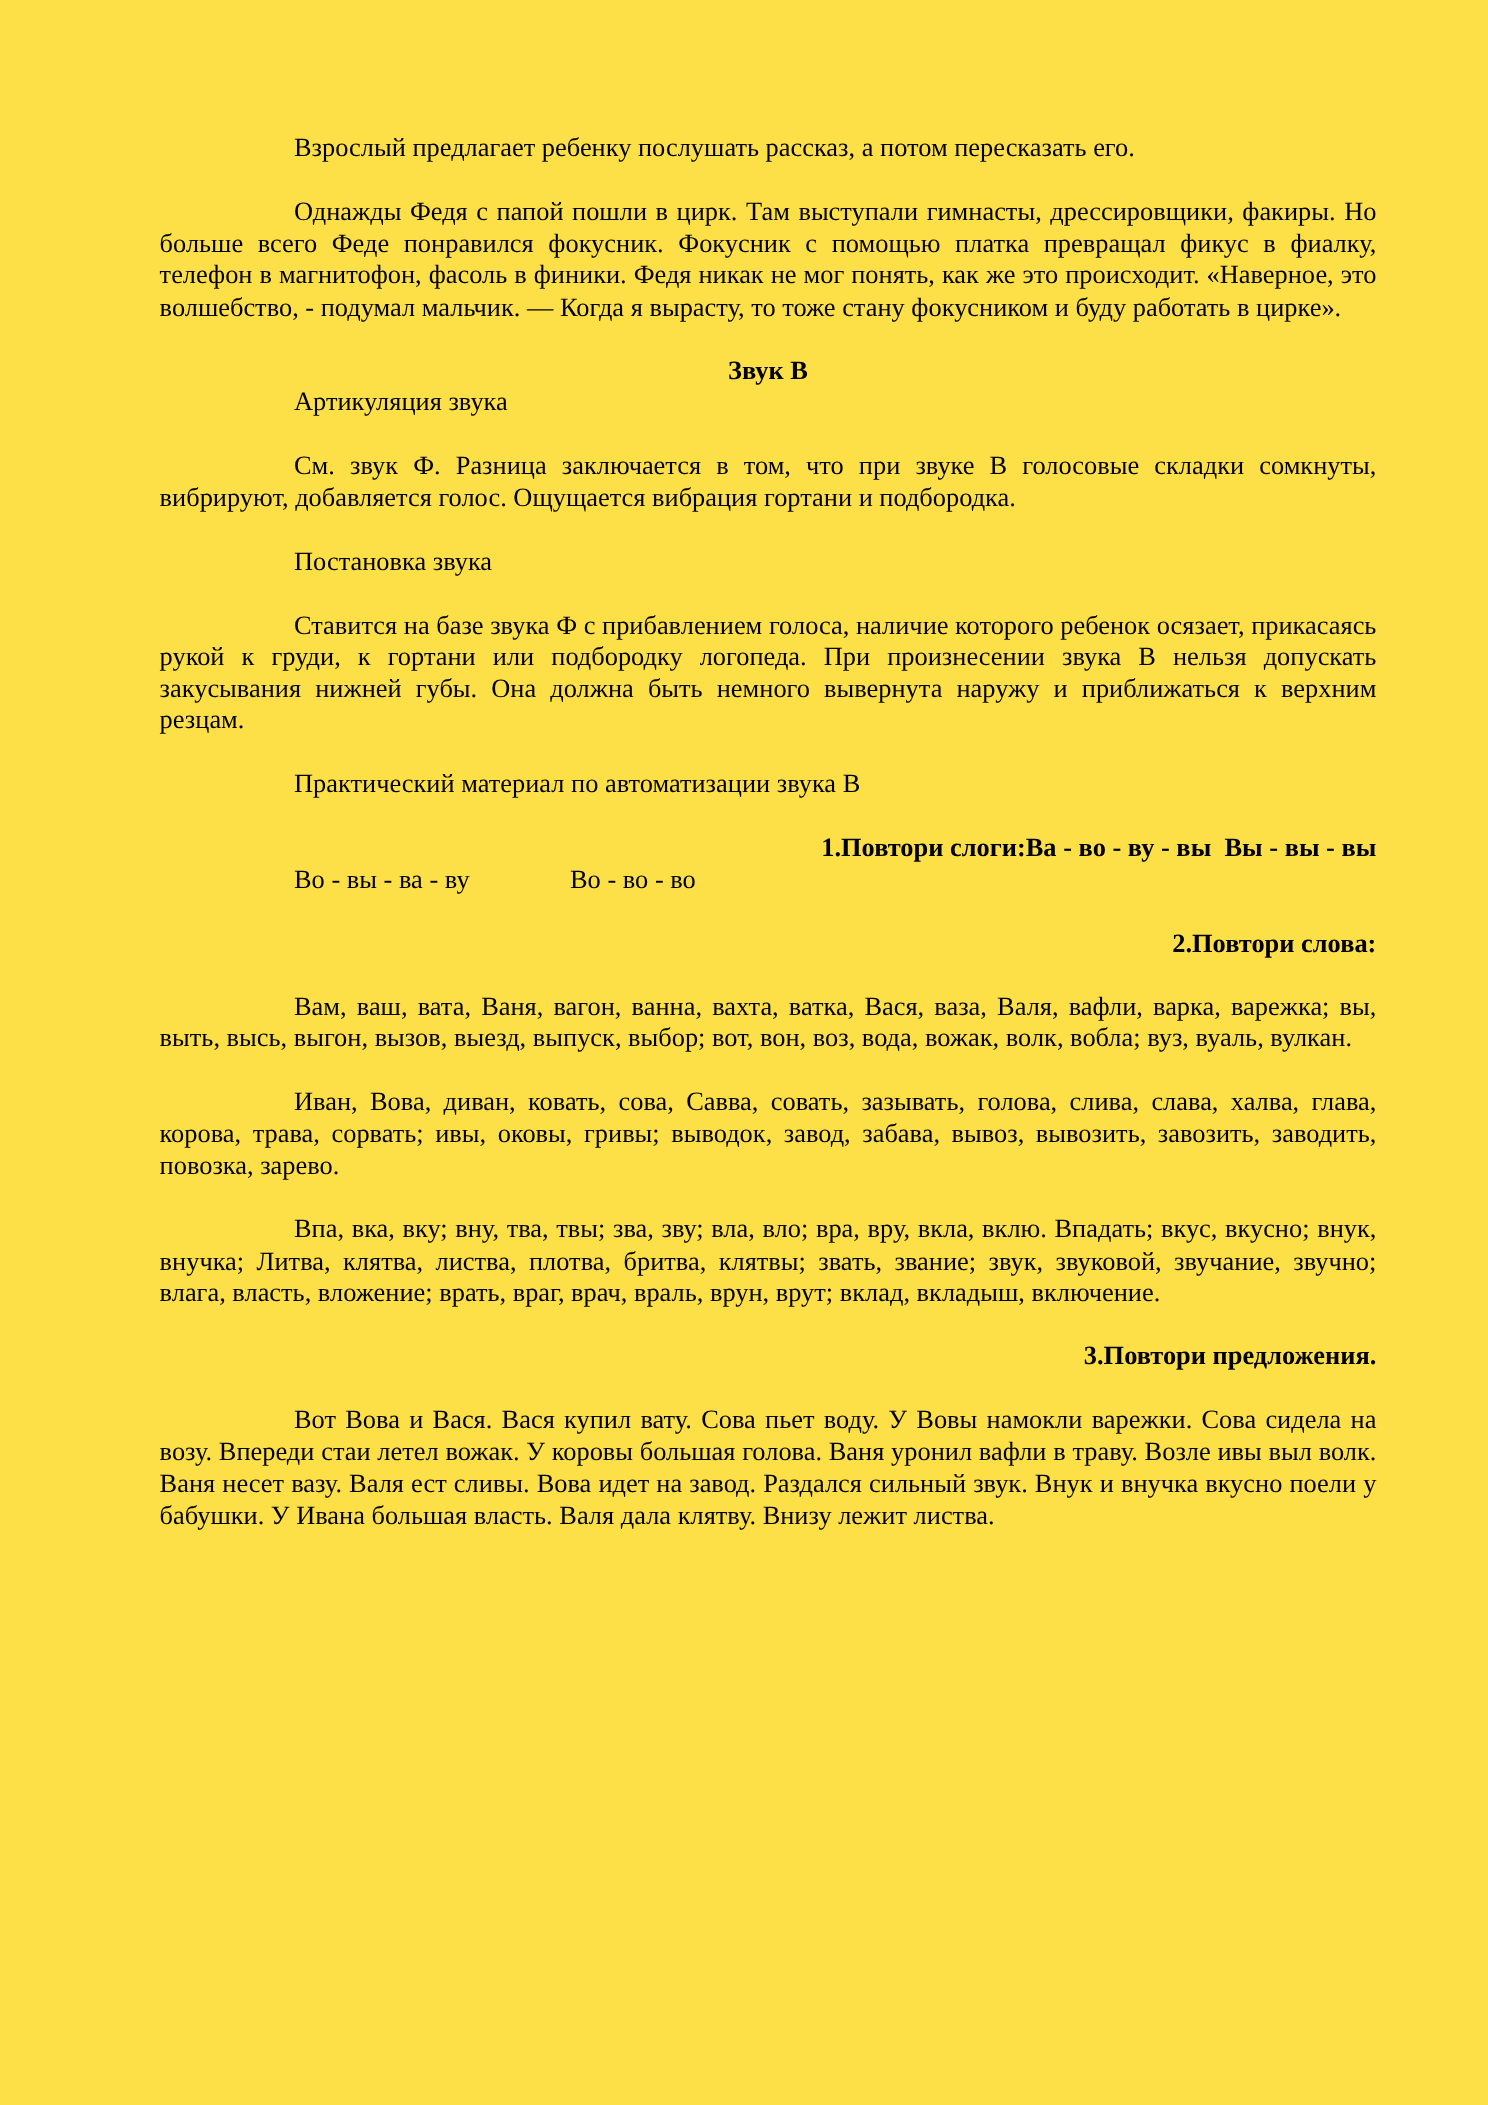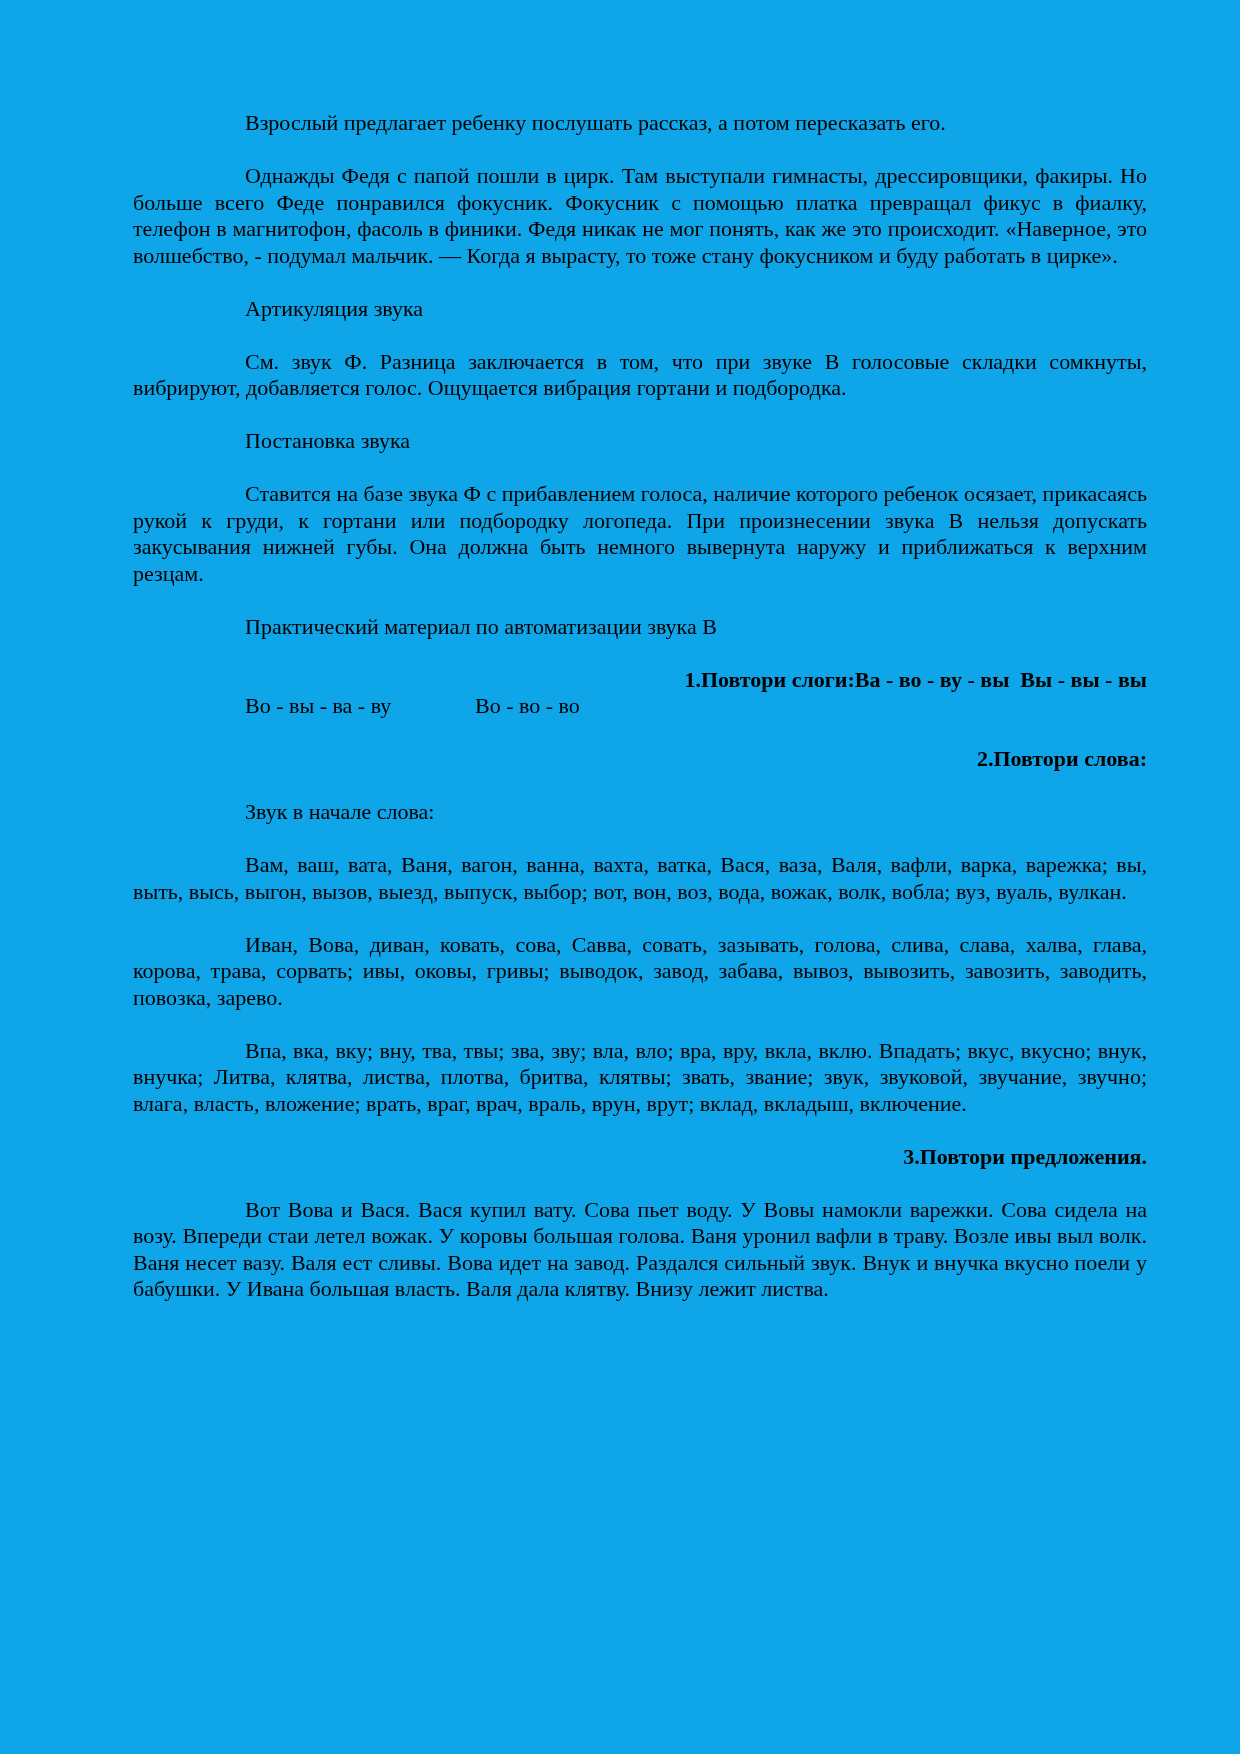"Взрослый предлагает ребенку послушать" .page { background: #0ea5e9 -> #fde047 }
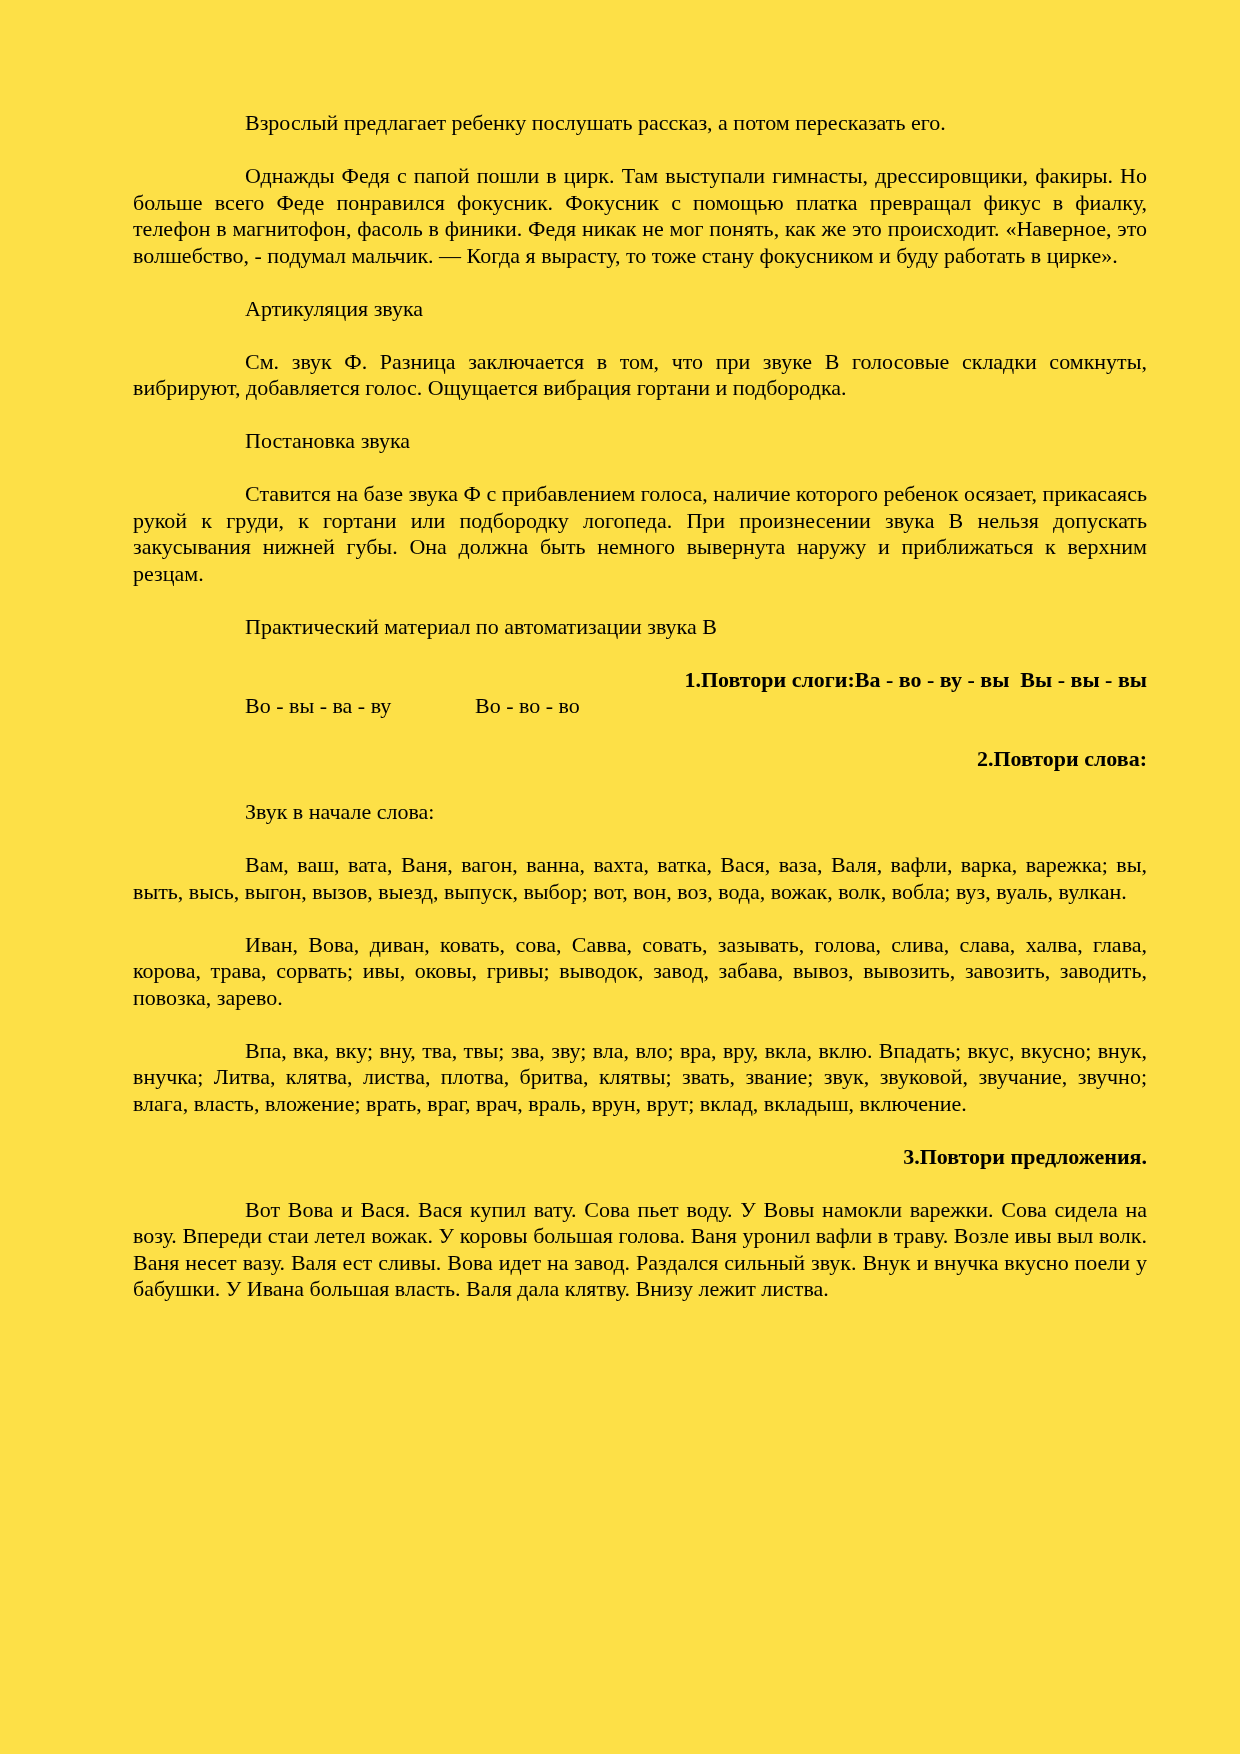"Звук В" p.para { html: none -> <p>Звук В</p> }
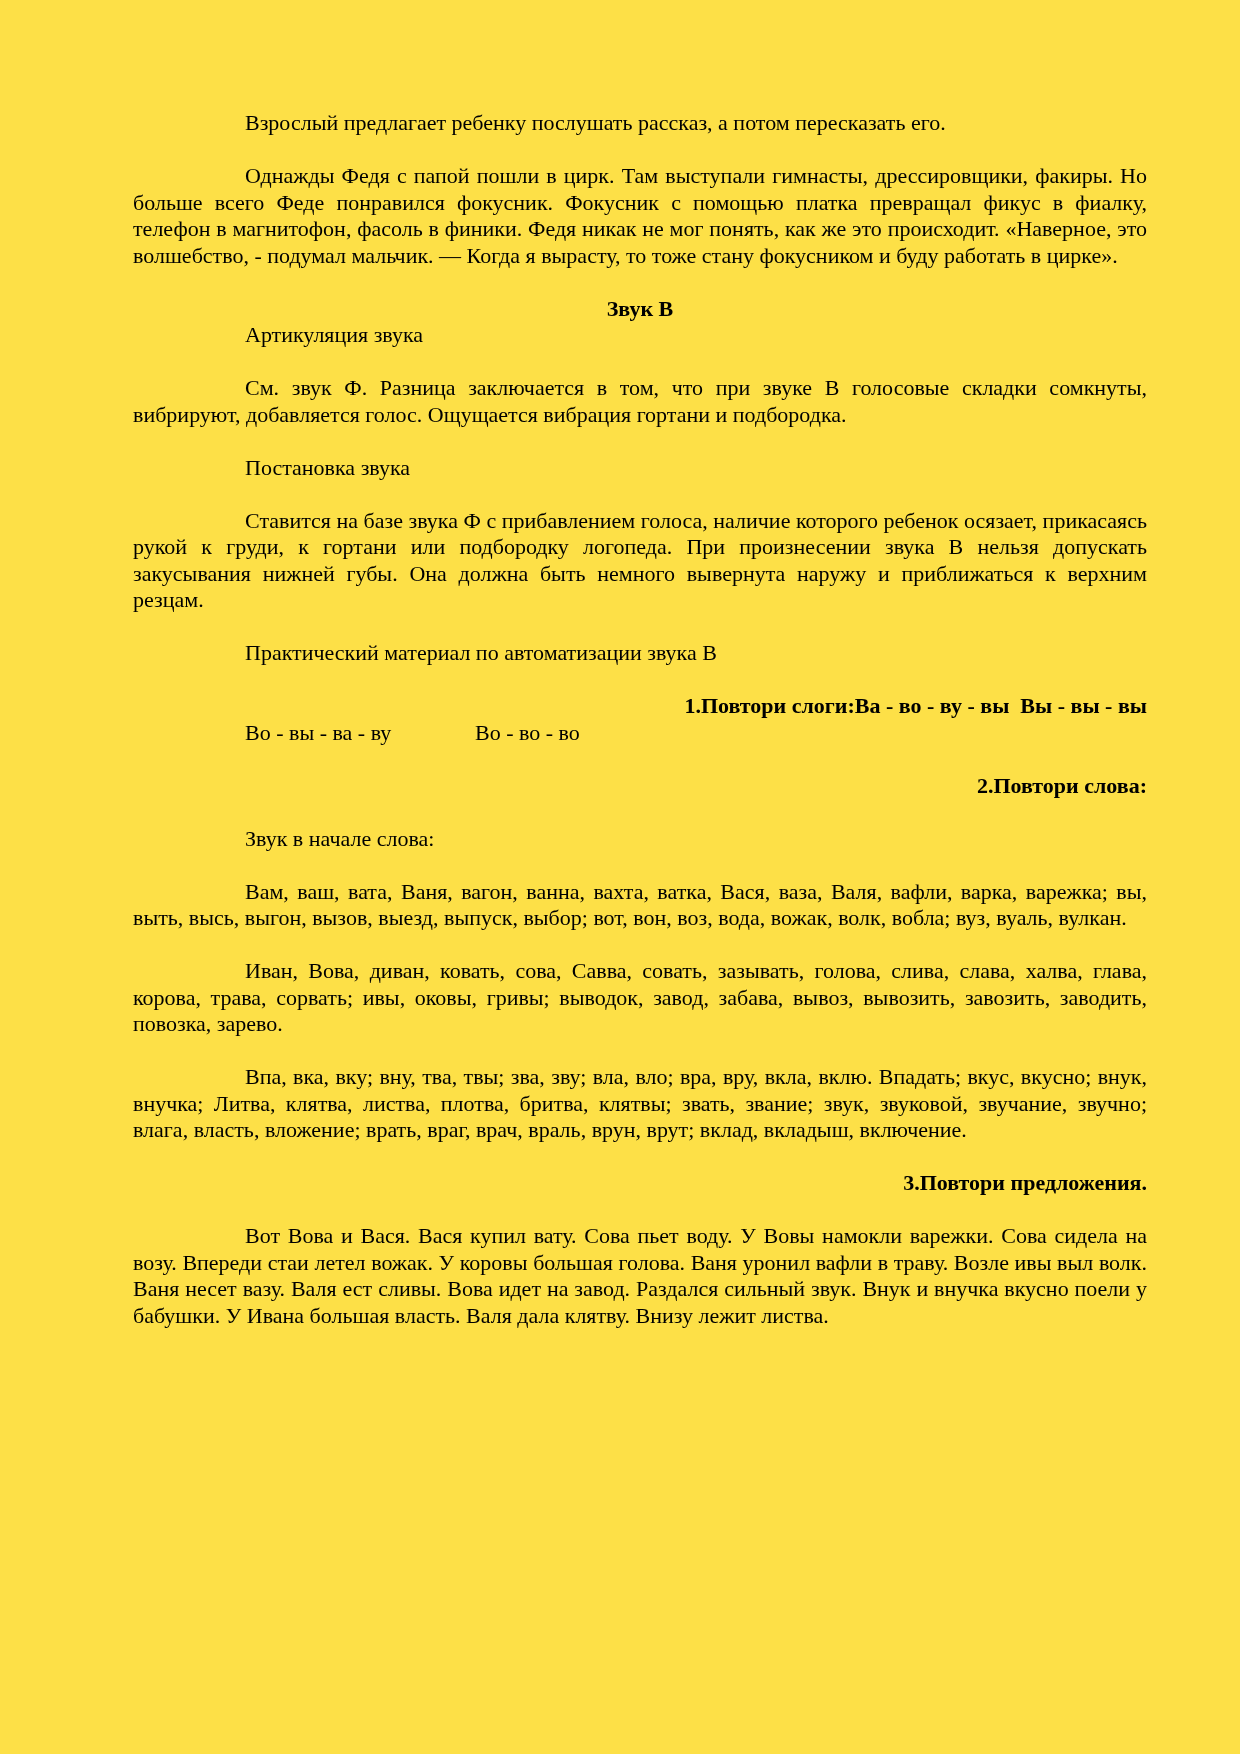"Звук в начале слова:" p.para { html: <p>Звук в начале слова:</p> -> none }
